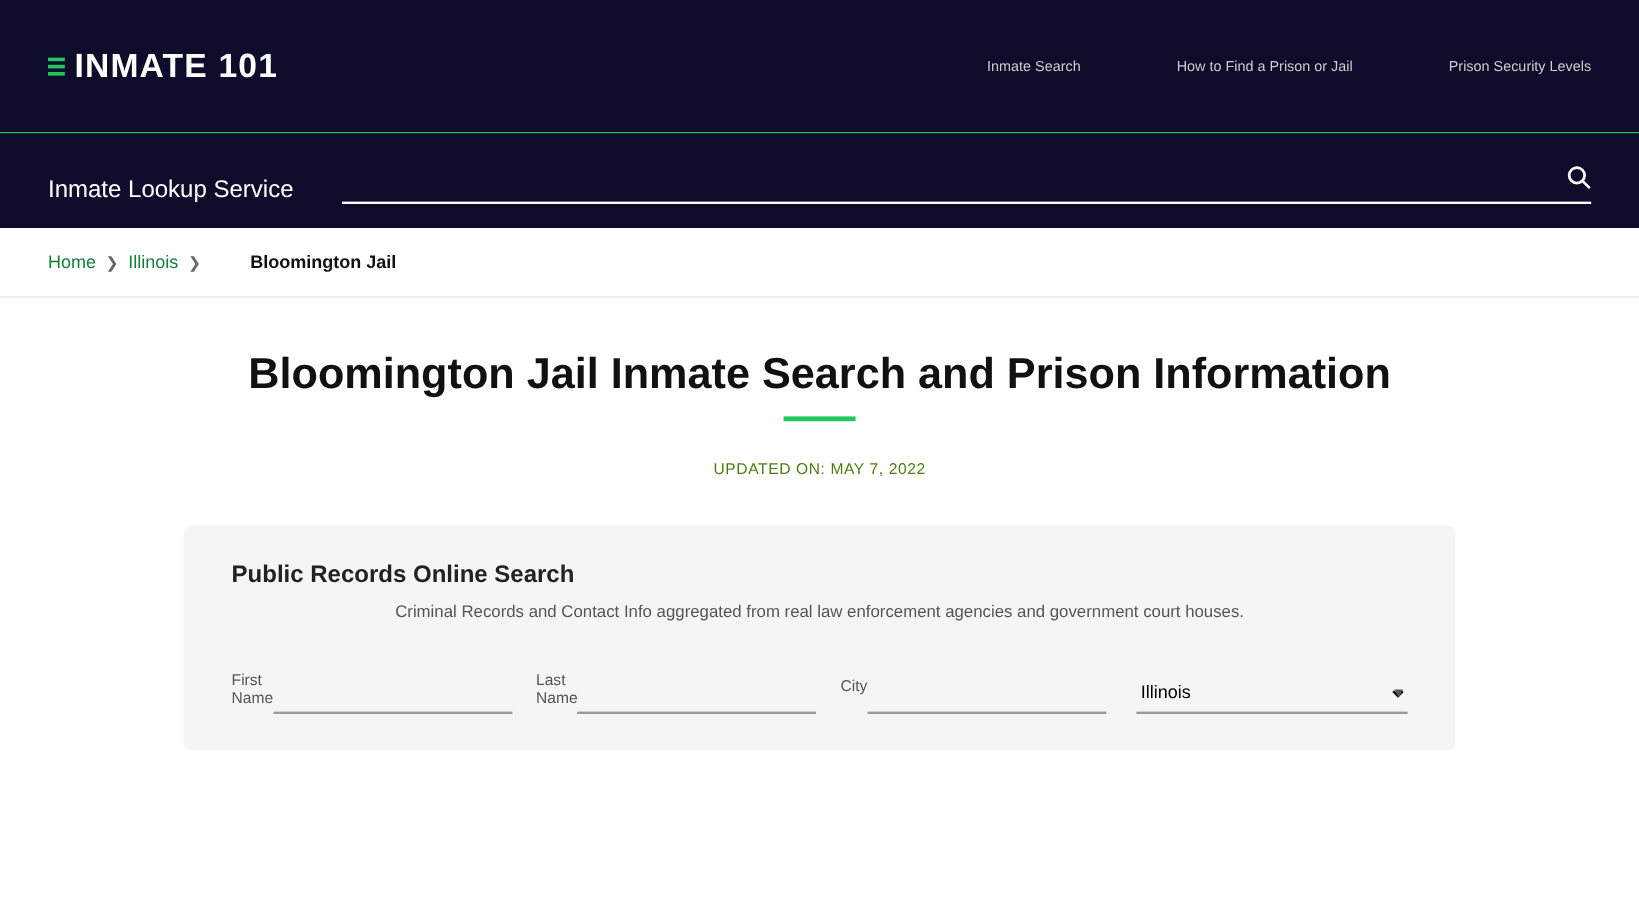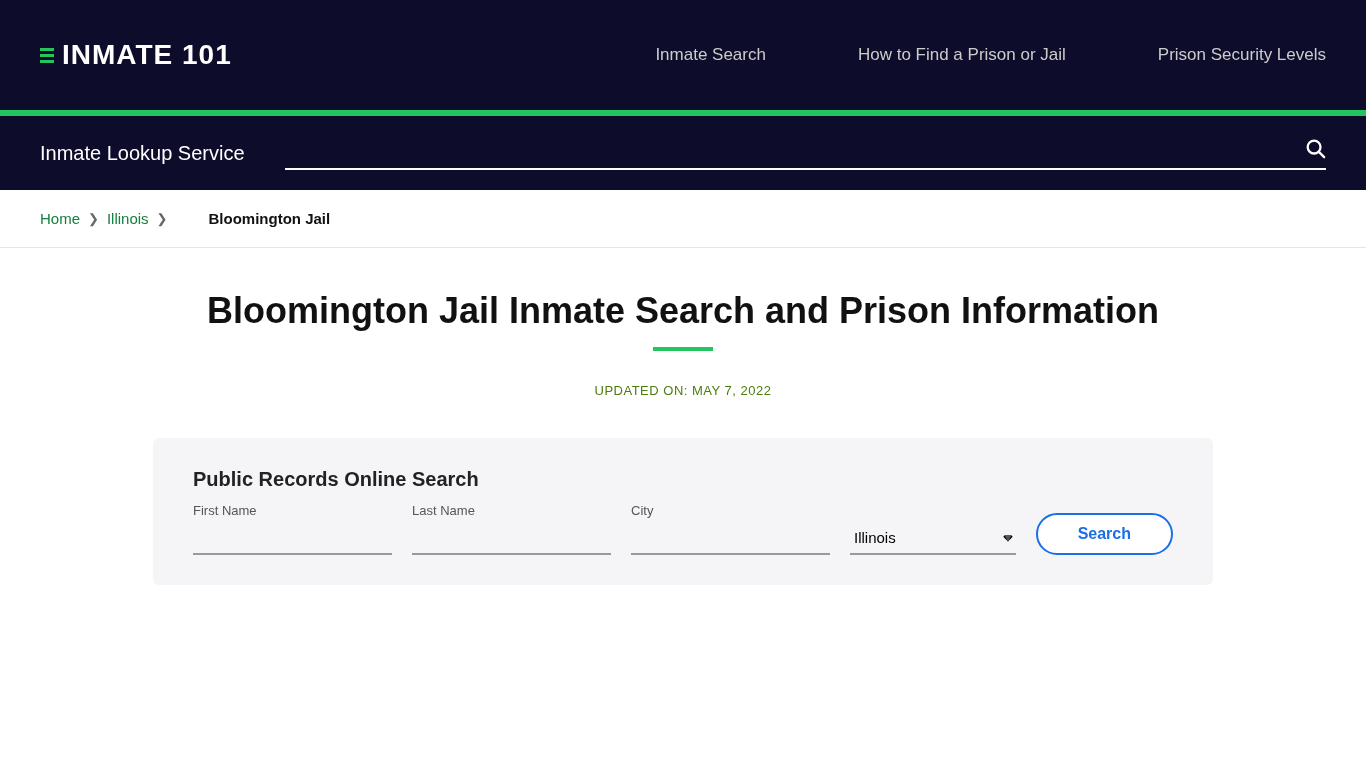"Inmate Search" .nav-link { font-size: 17px -> 12px; margin-left: 12px -> none }
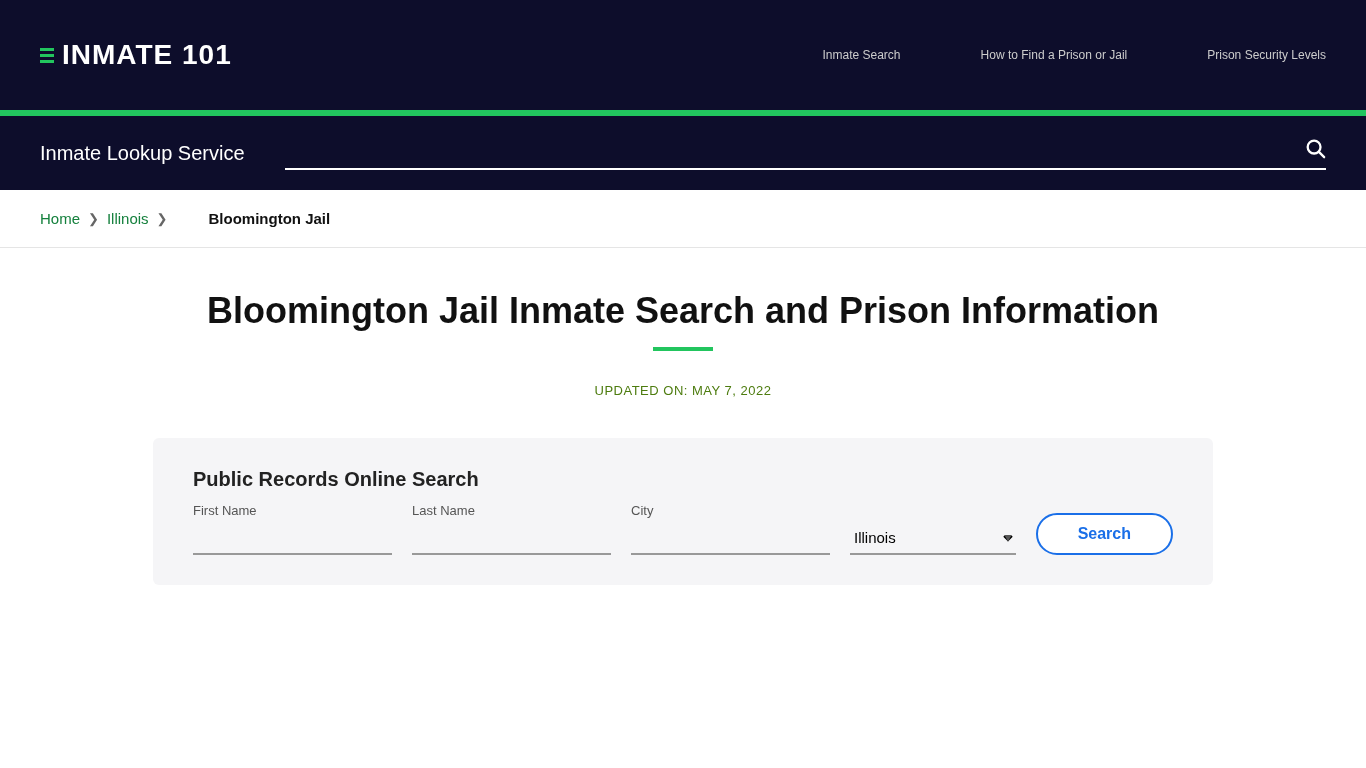"Inmate Lookup Service" .search-banner { align-items: center -> flex-end; border-top: 6px solid #22c55e -> 1px solid #22c55e }
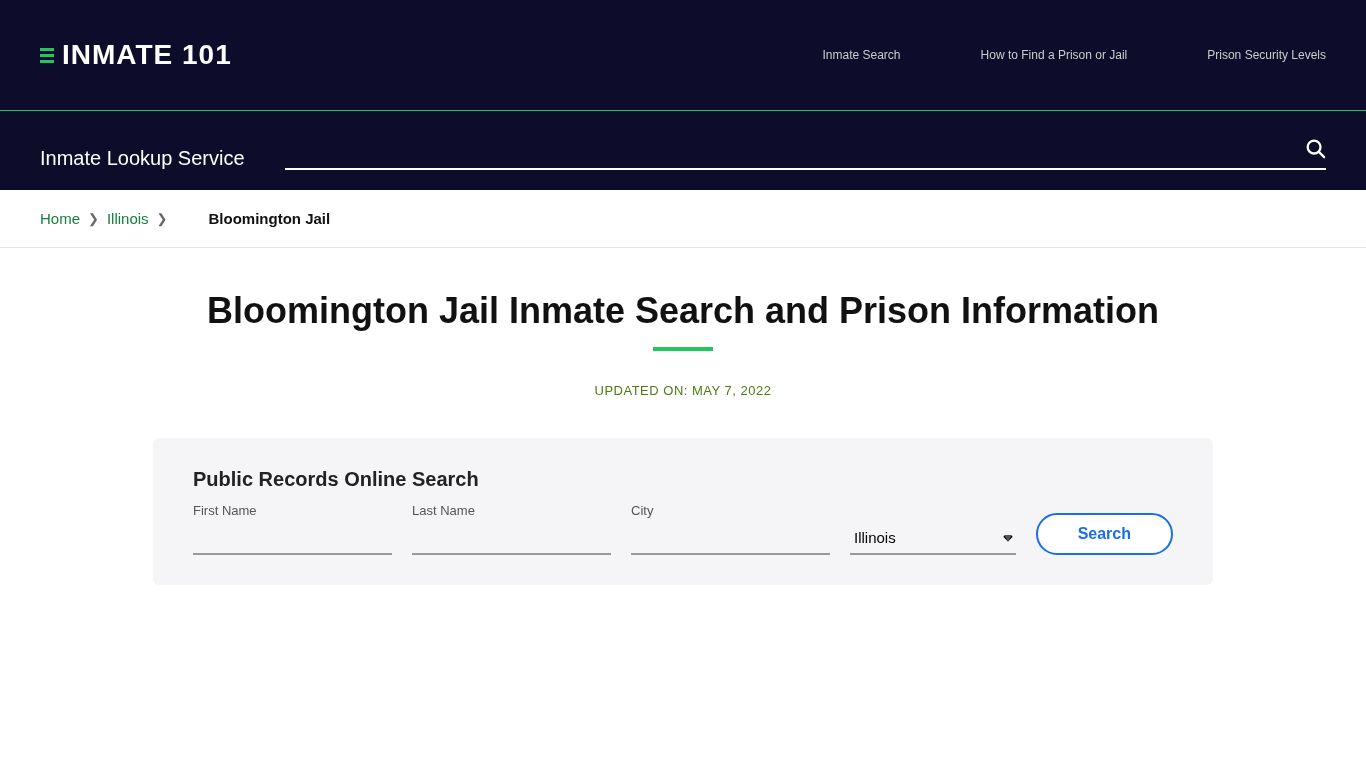"Criminal Records and Contact Info" p.search-card-desc { html: none -> <p>Criminal Records and Contact Info aggregated from real law enforcement agencies and government court houses.</p> }
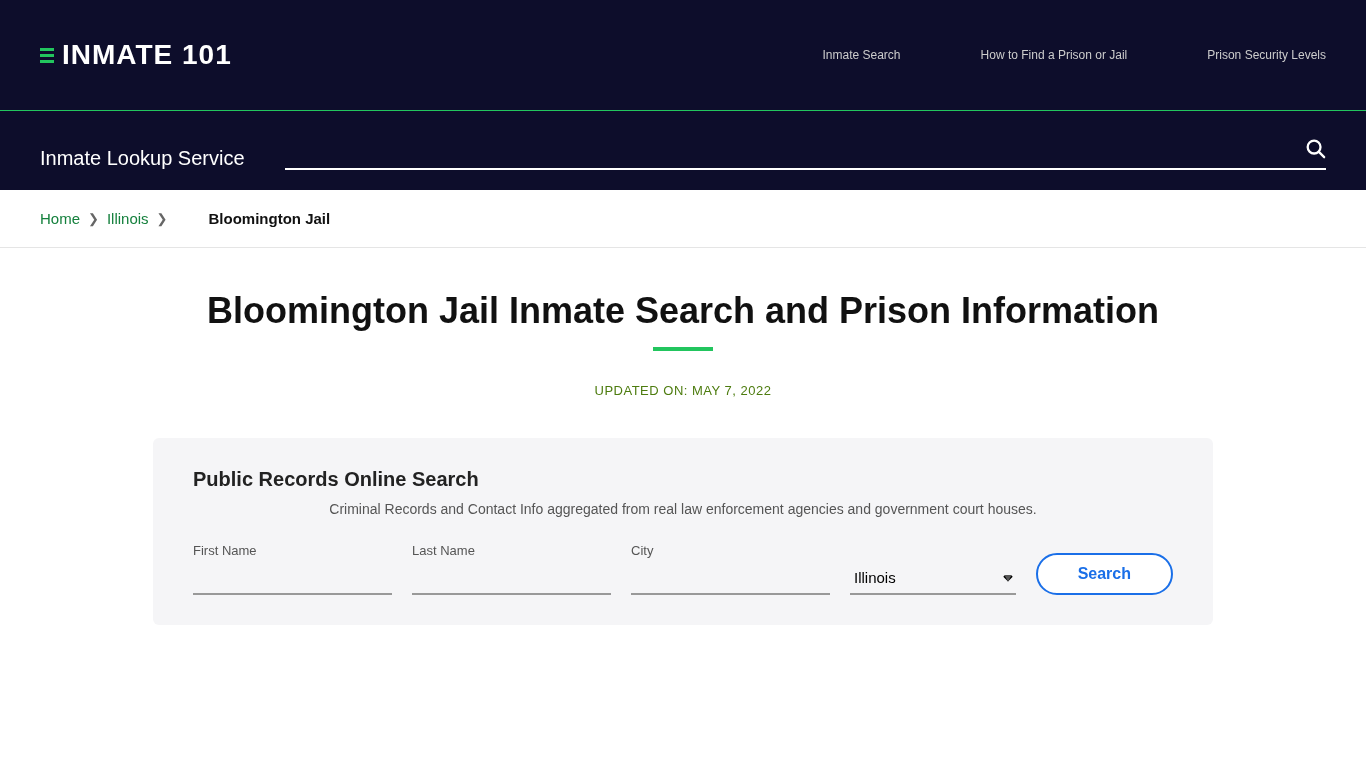"First Name" .field-group { flex-direction: column -> row }
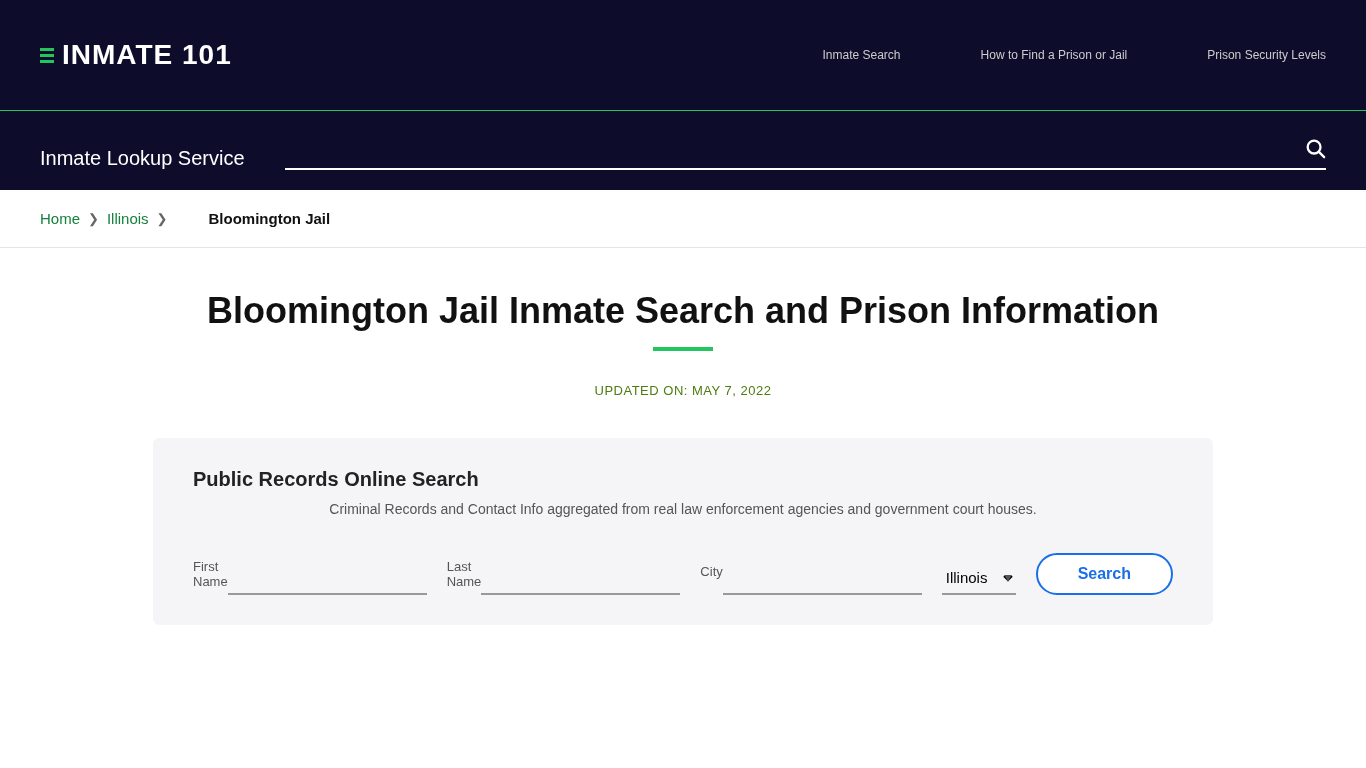"Search" button.search-btn { html: <button>Search</button> -> none }
